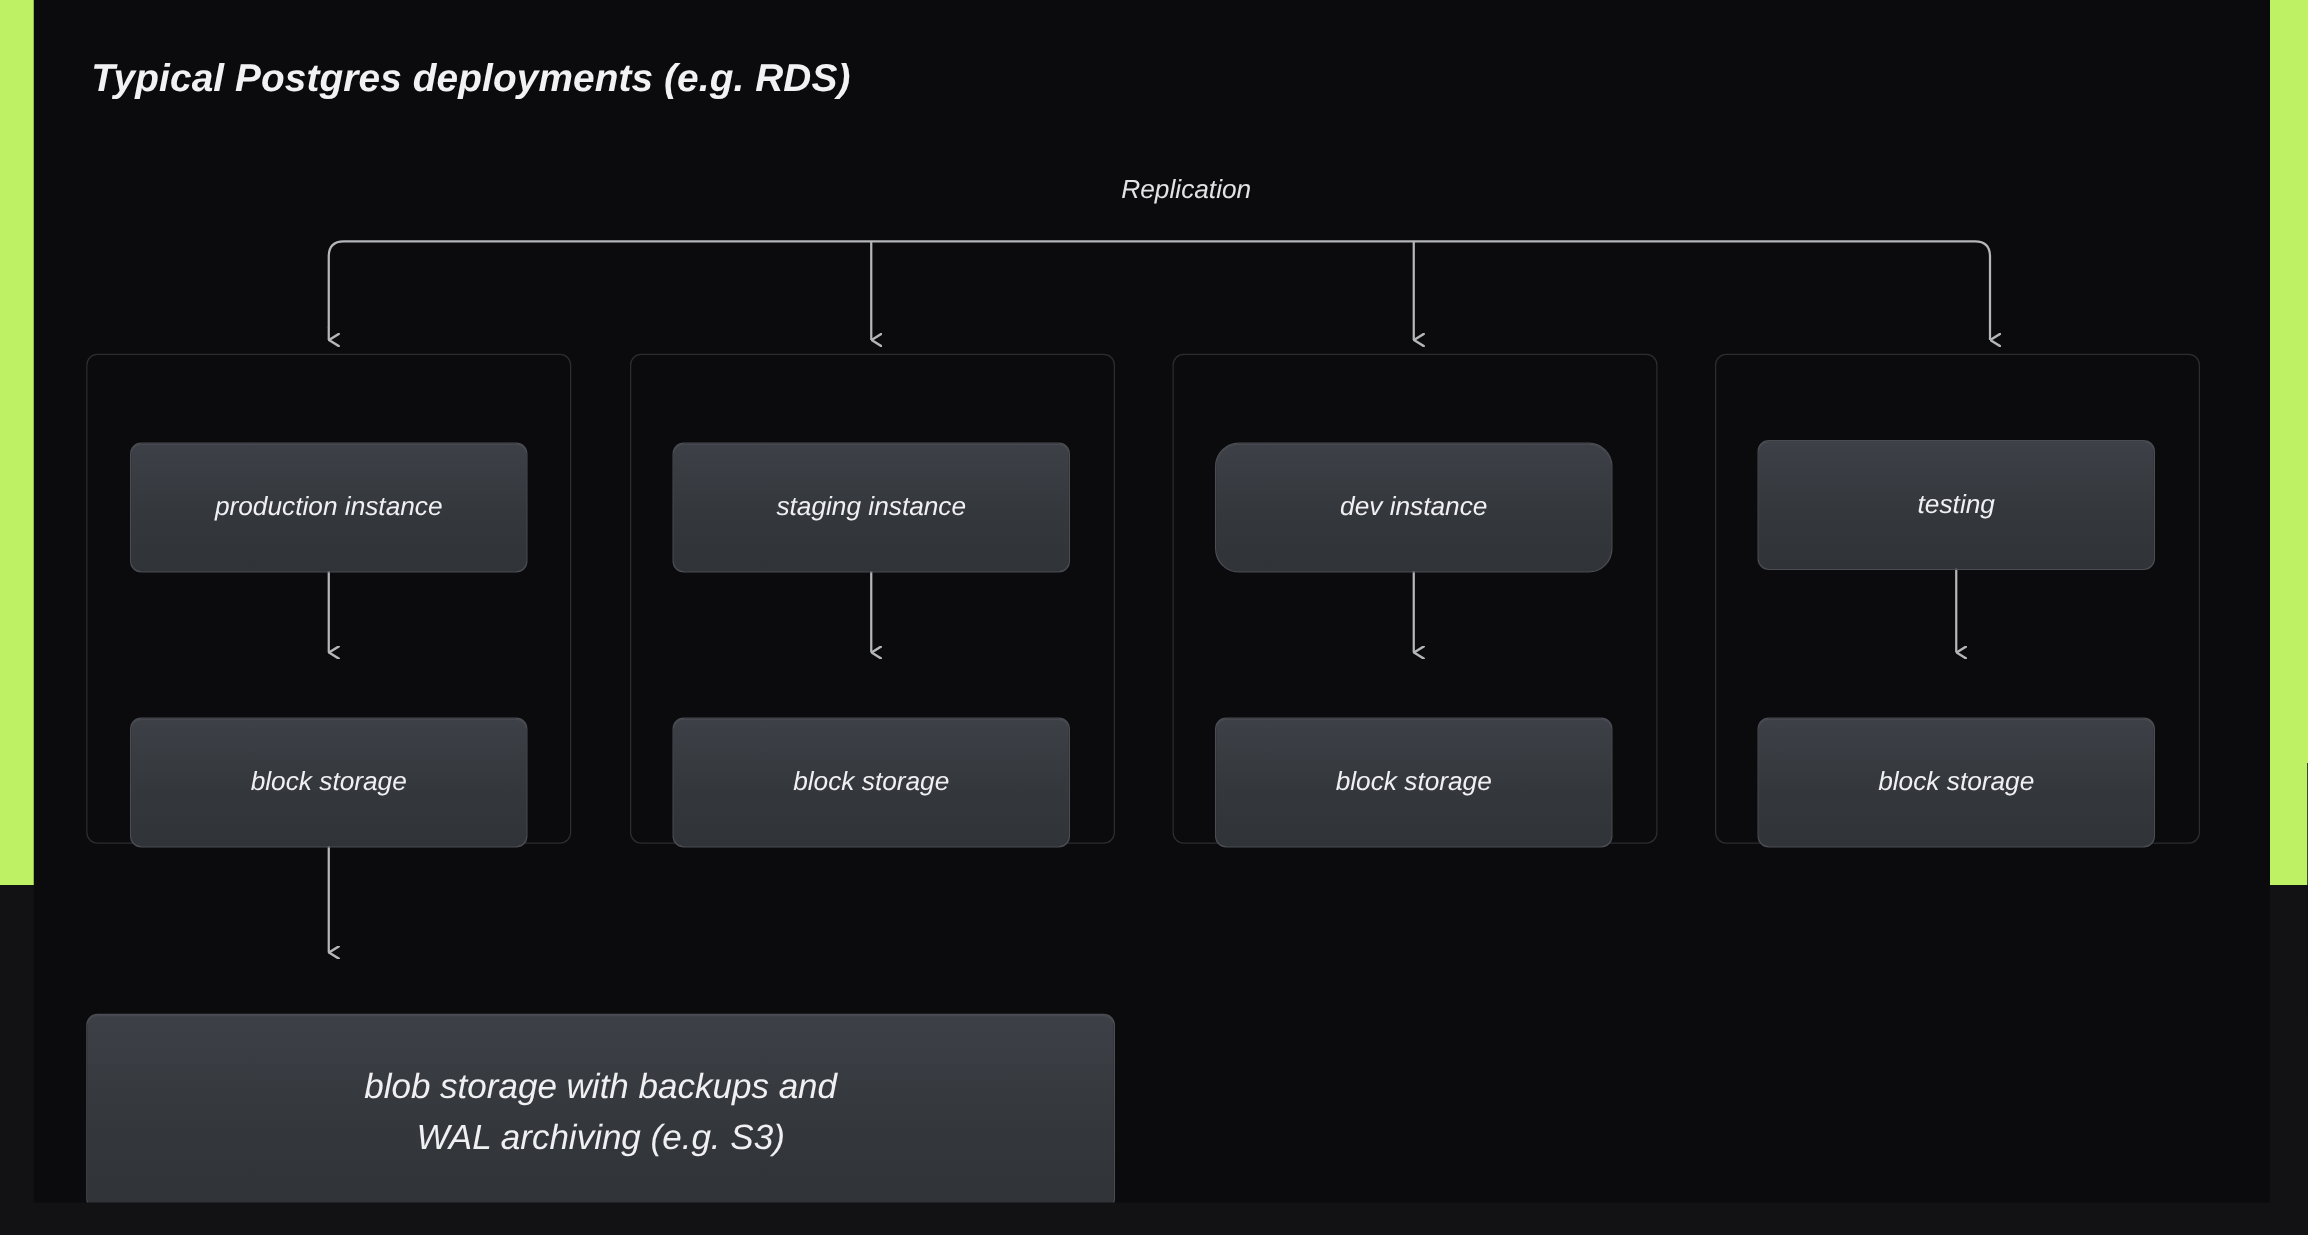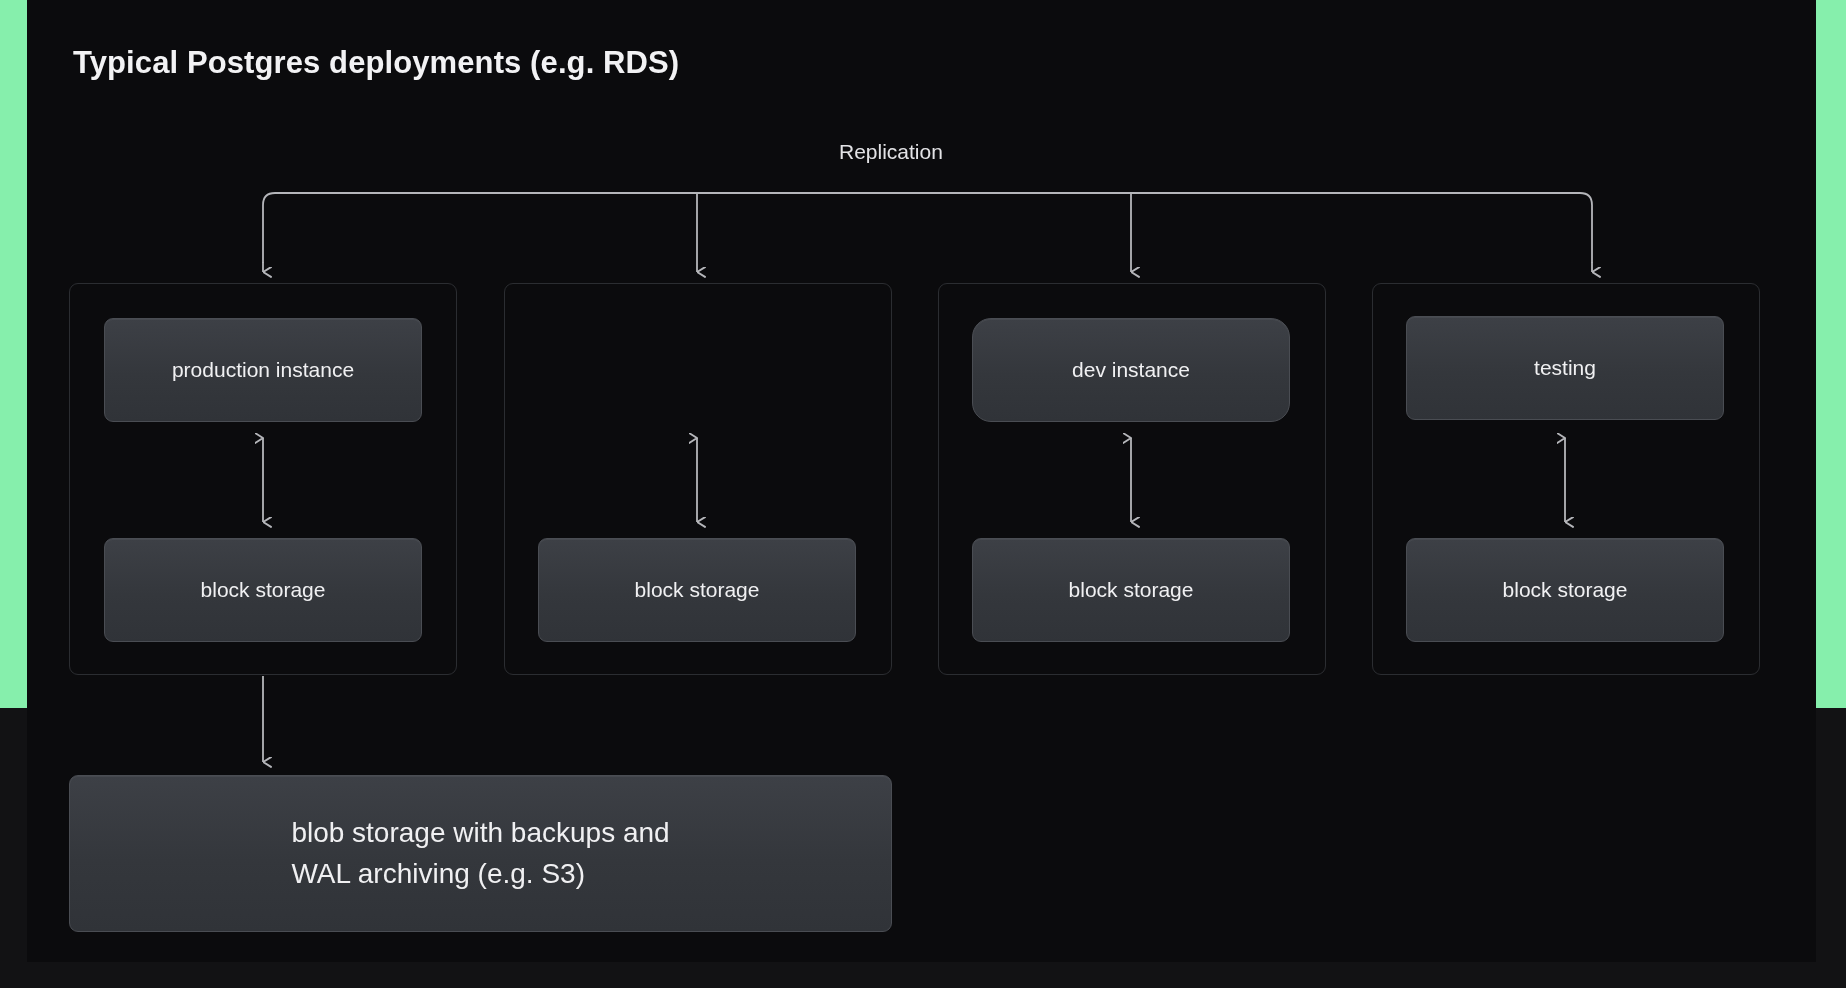"Typical Postgres deployments (e.g. RDS)" #stage { background: #86efac -> #bef264; font-style: none -> italic }
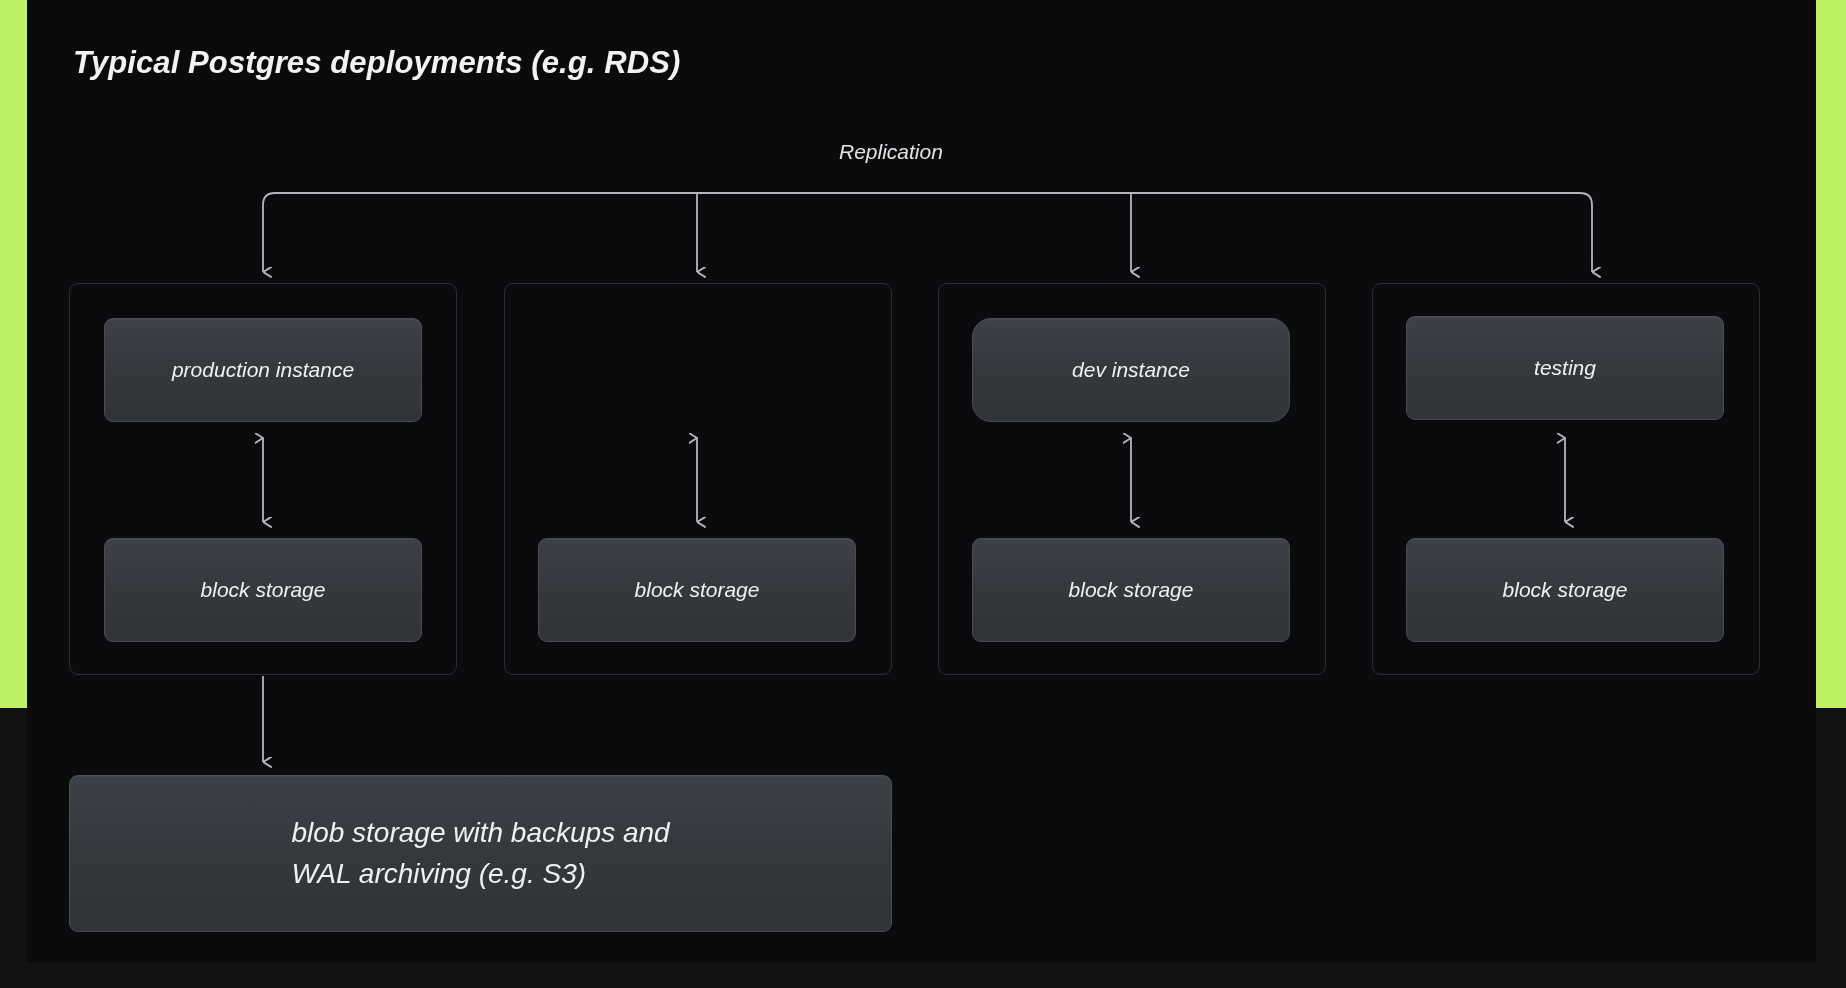"Replication" #replication-label { text-align: none -> center }
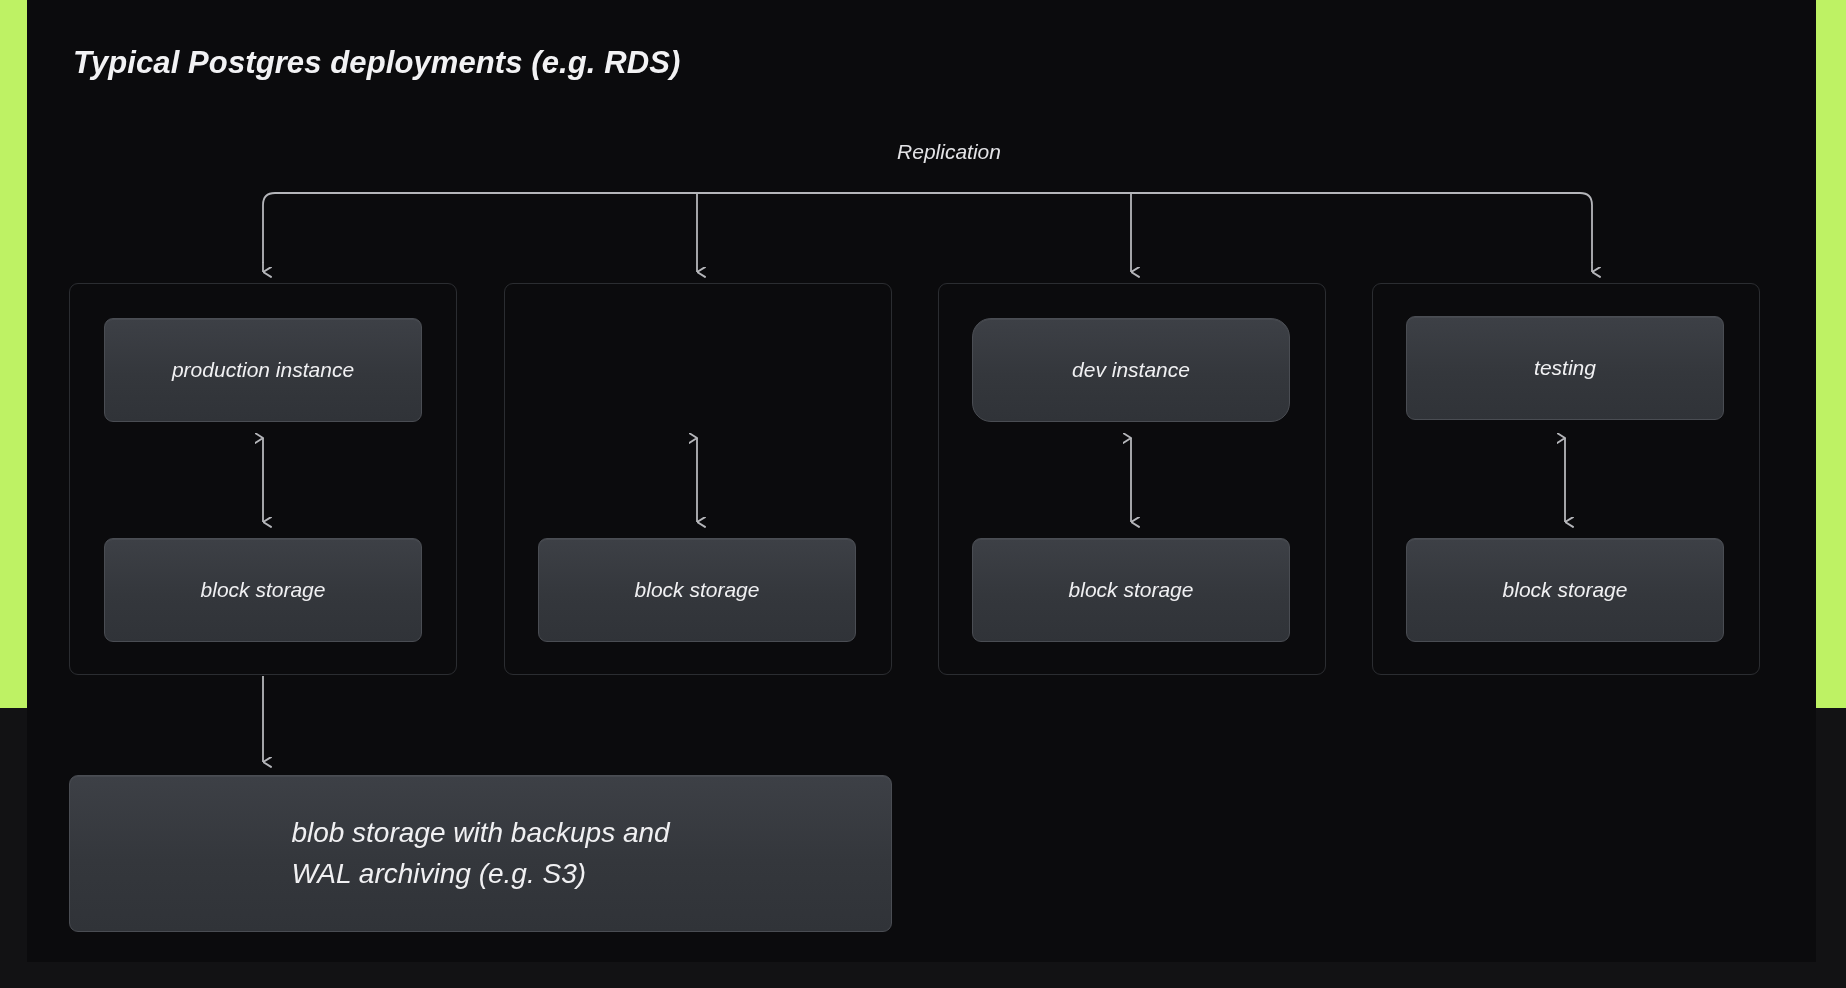"production instance" .node { margin-top: none -> 36px; text-align: left -> center }
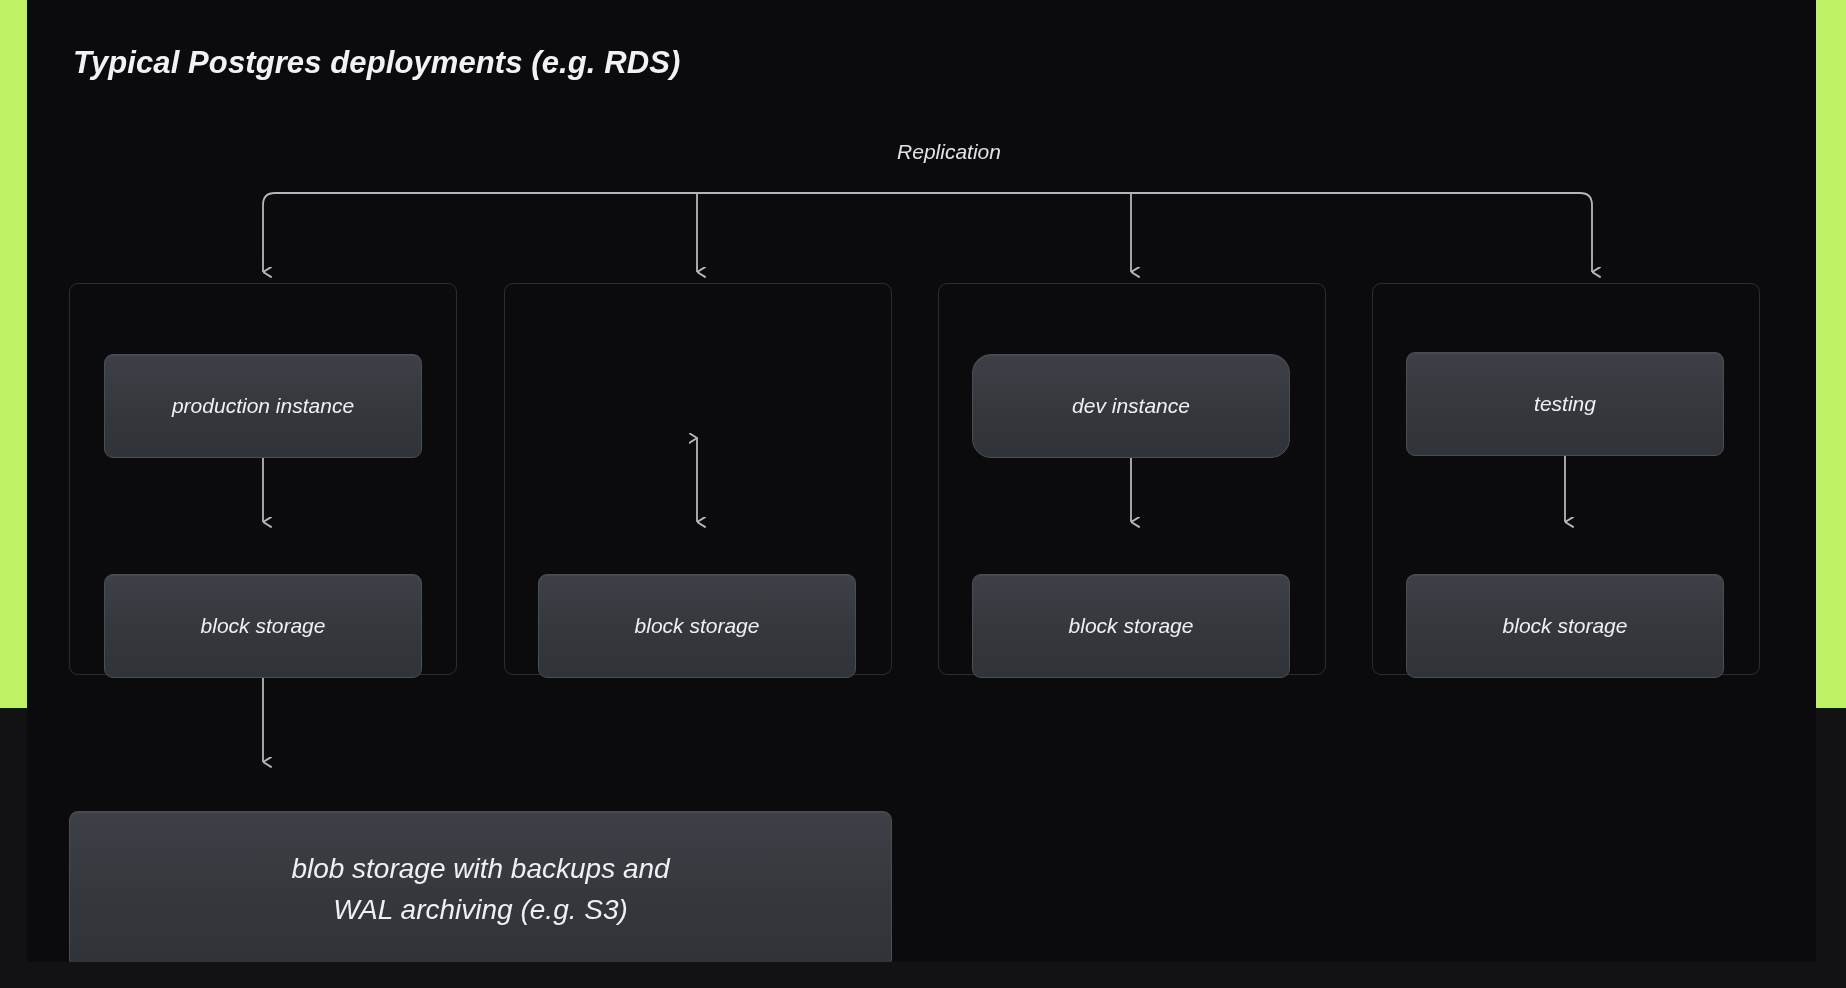"staging instance" div.node { html: none -> <div>staging instance</div> }
